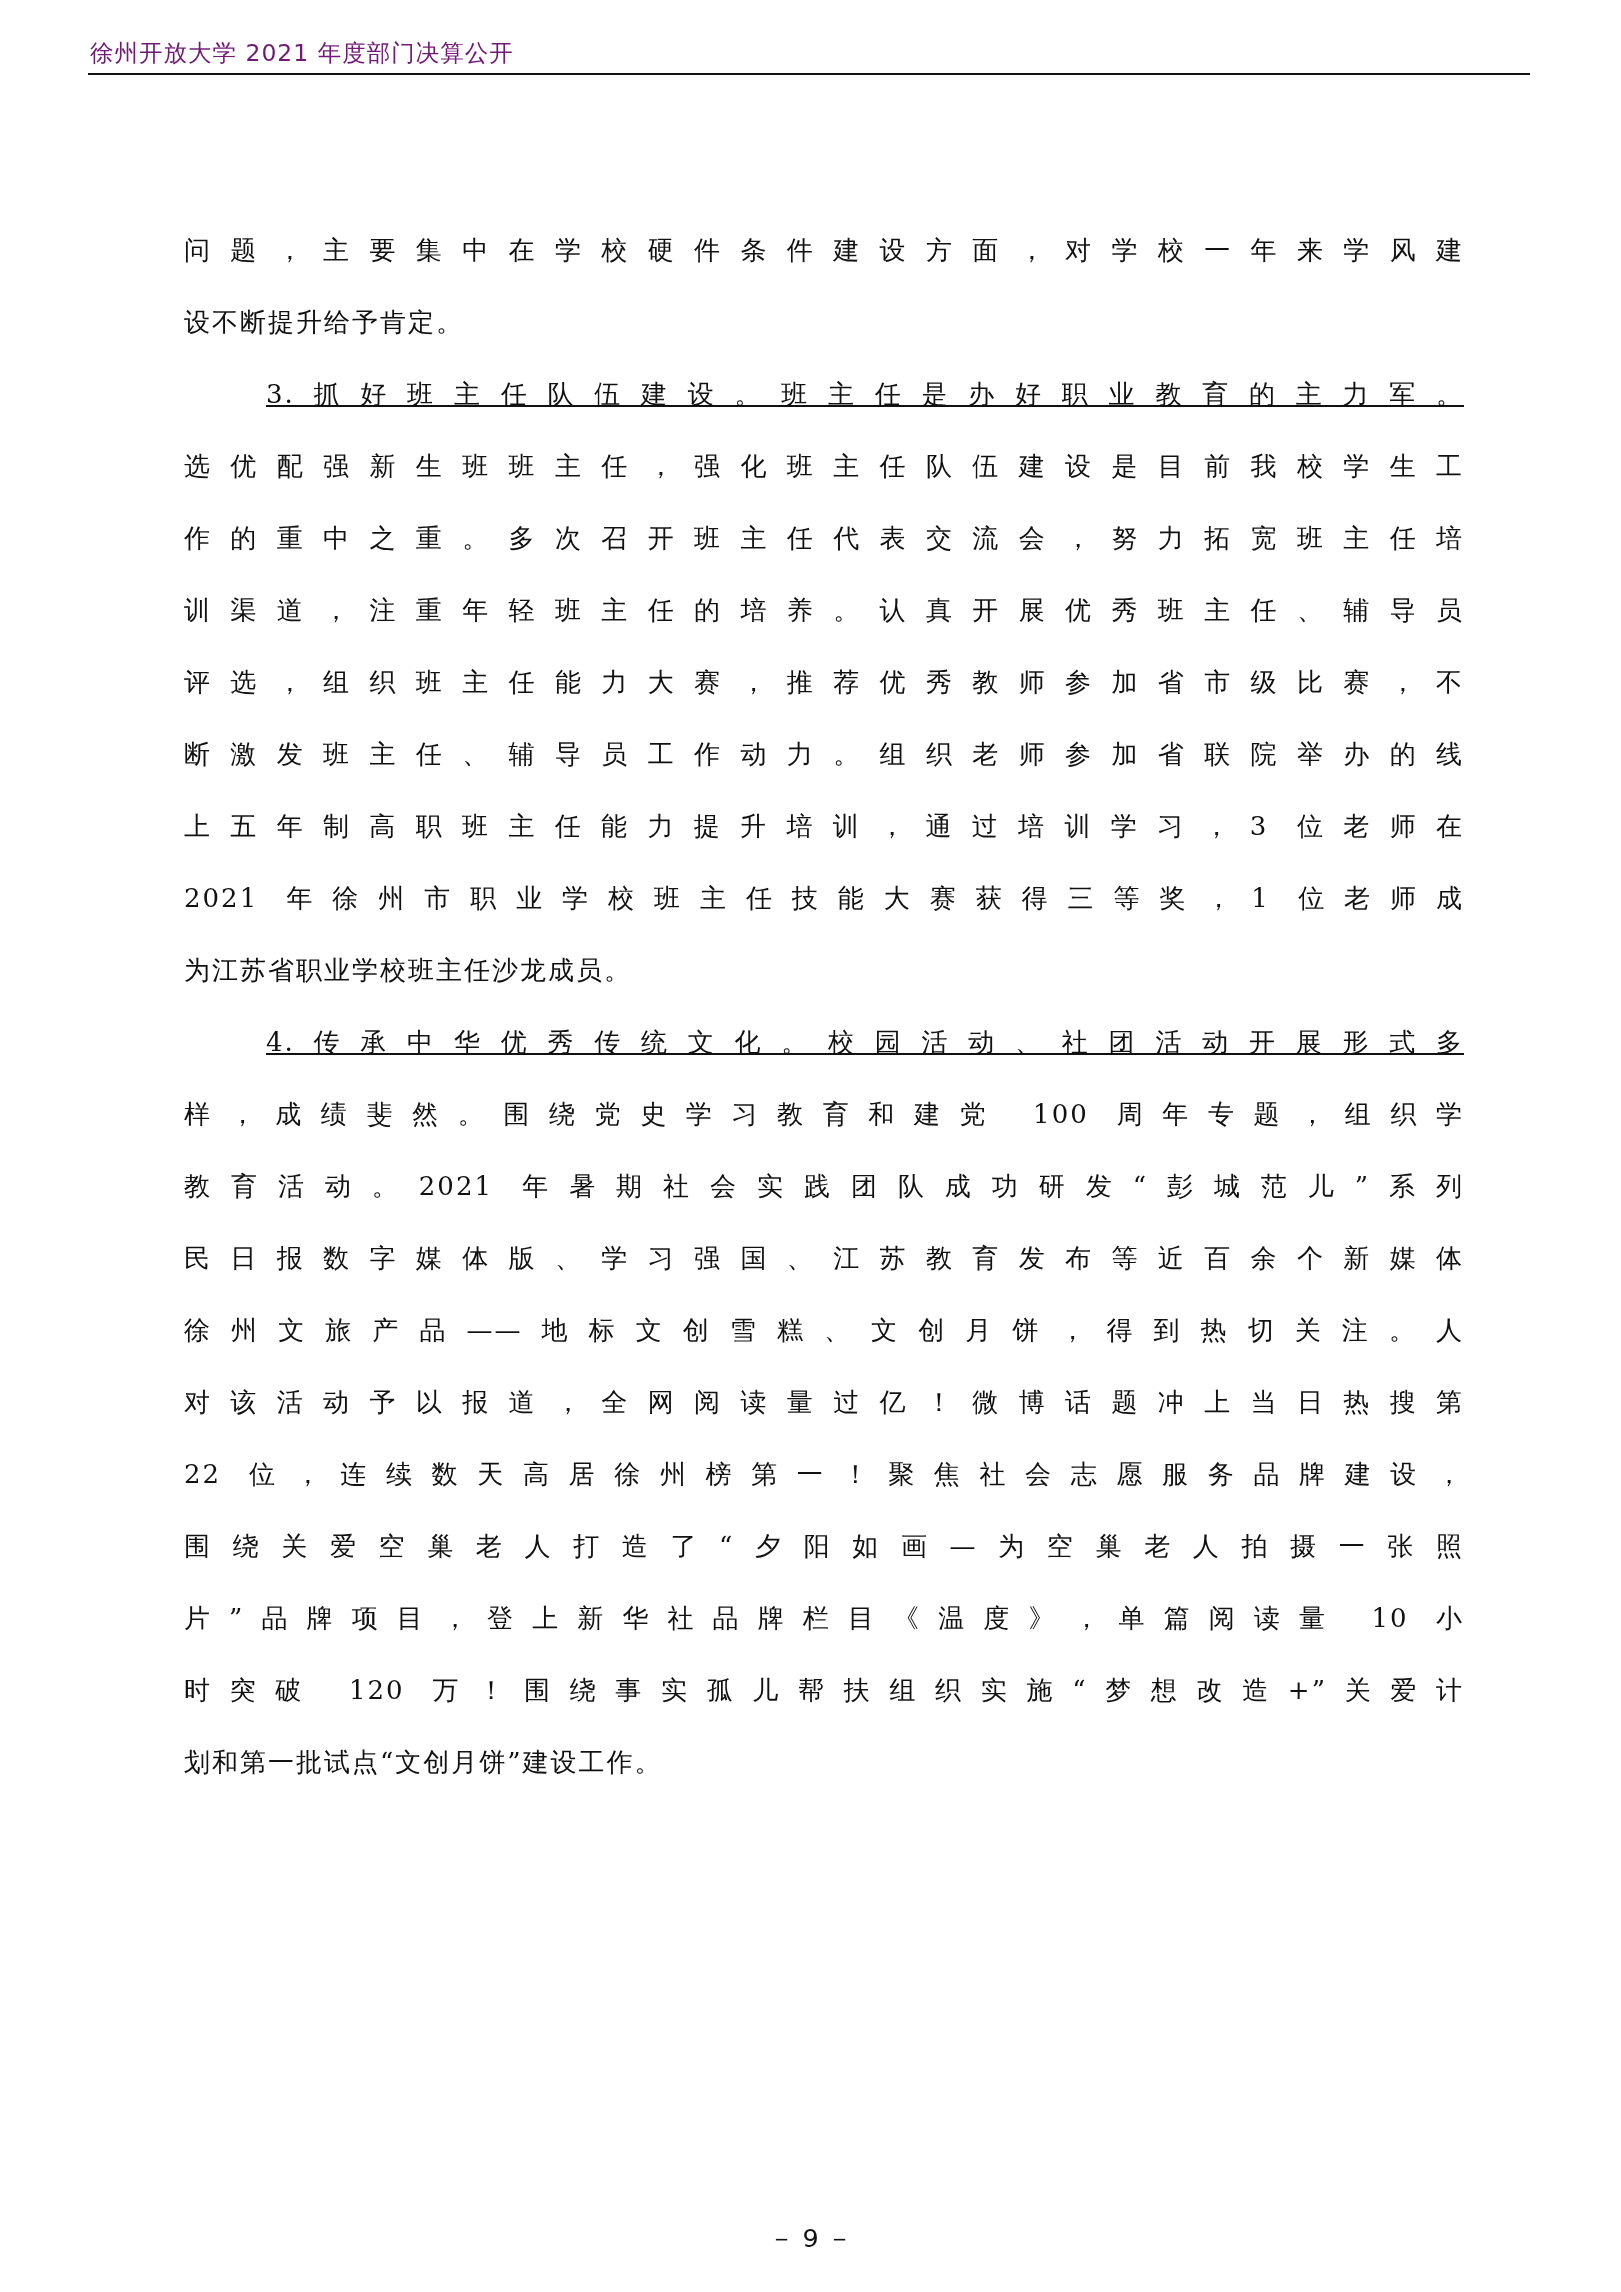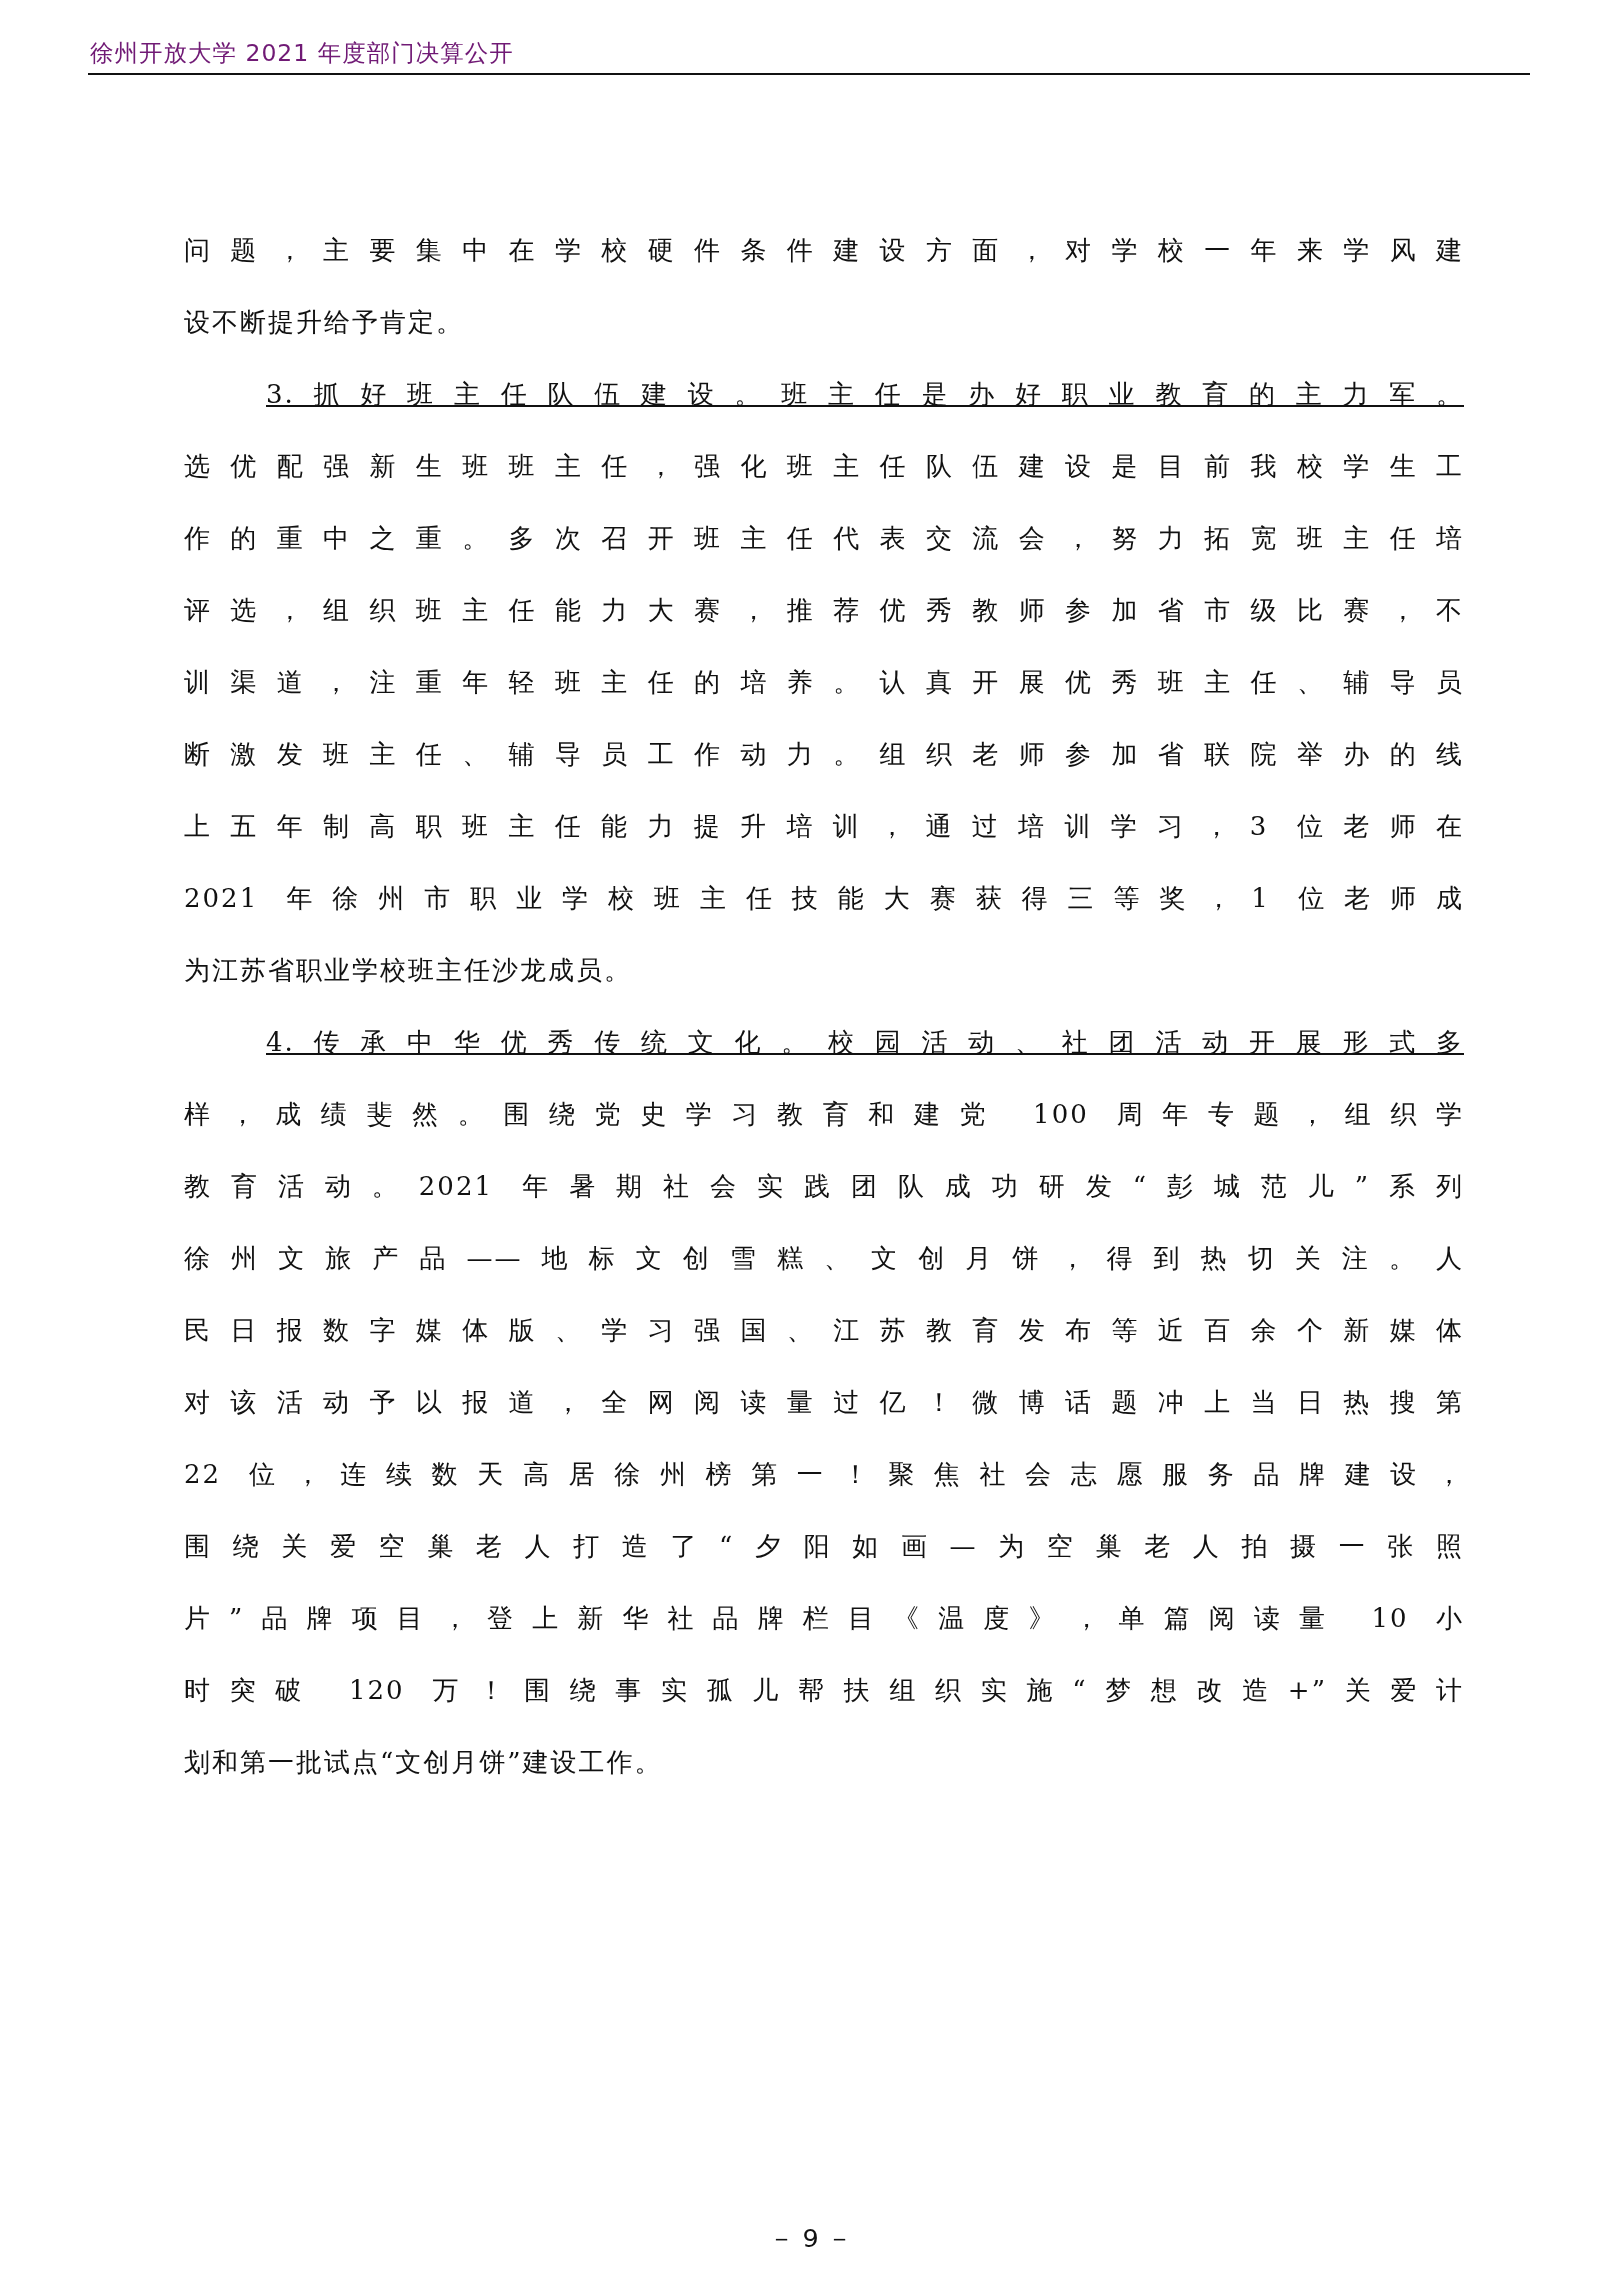"评选，组织班主任能力大赛，推荐优秀教师参加省市级比赛，不" div.line { order: before "训渠道，注重年轻班主任的培养。认真开展优秀班主任、辅导员" -> after "训渠道，注重年轻班主任的培养。认真开展优秀班主任、辅导员" }
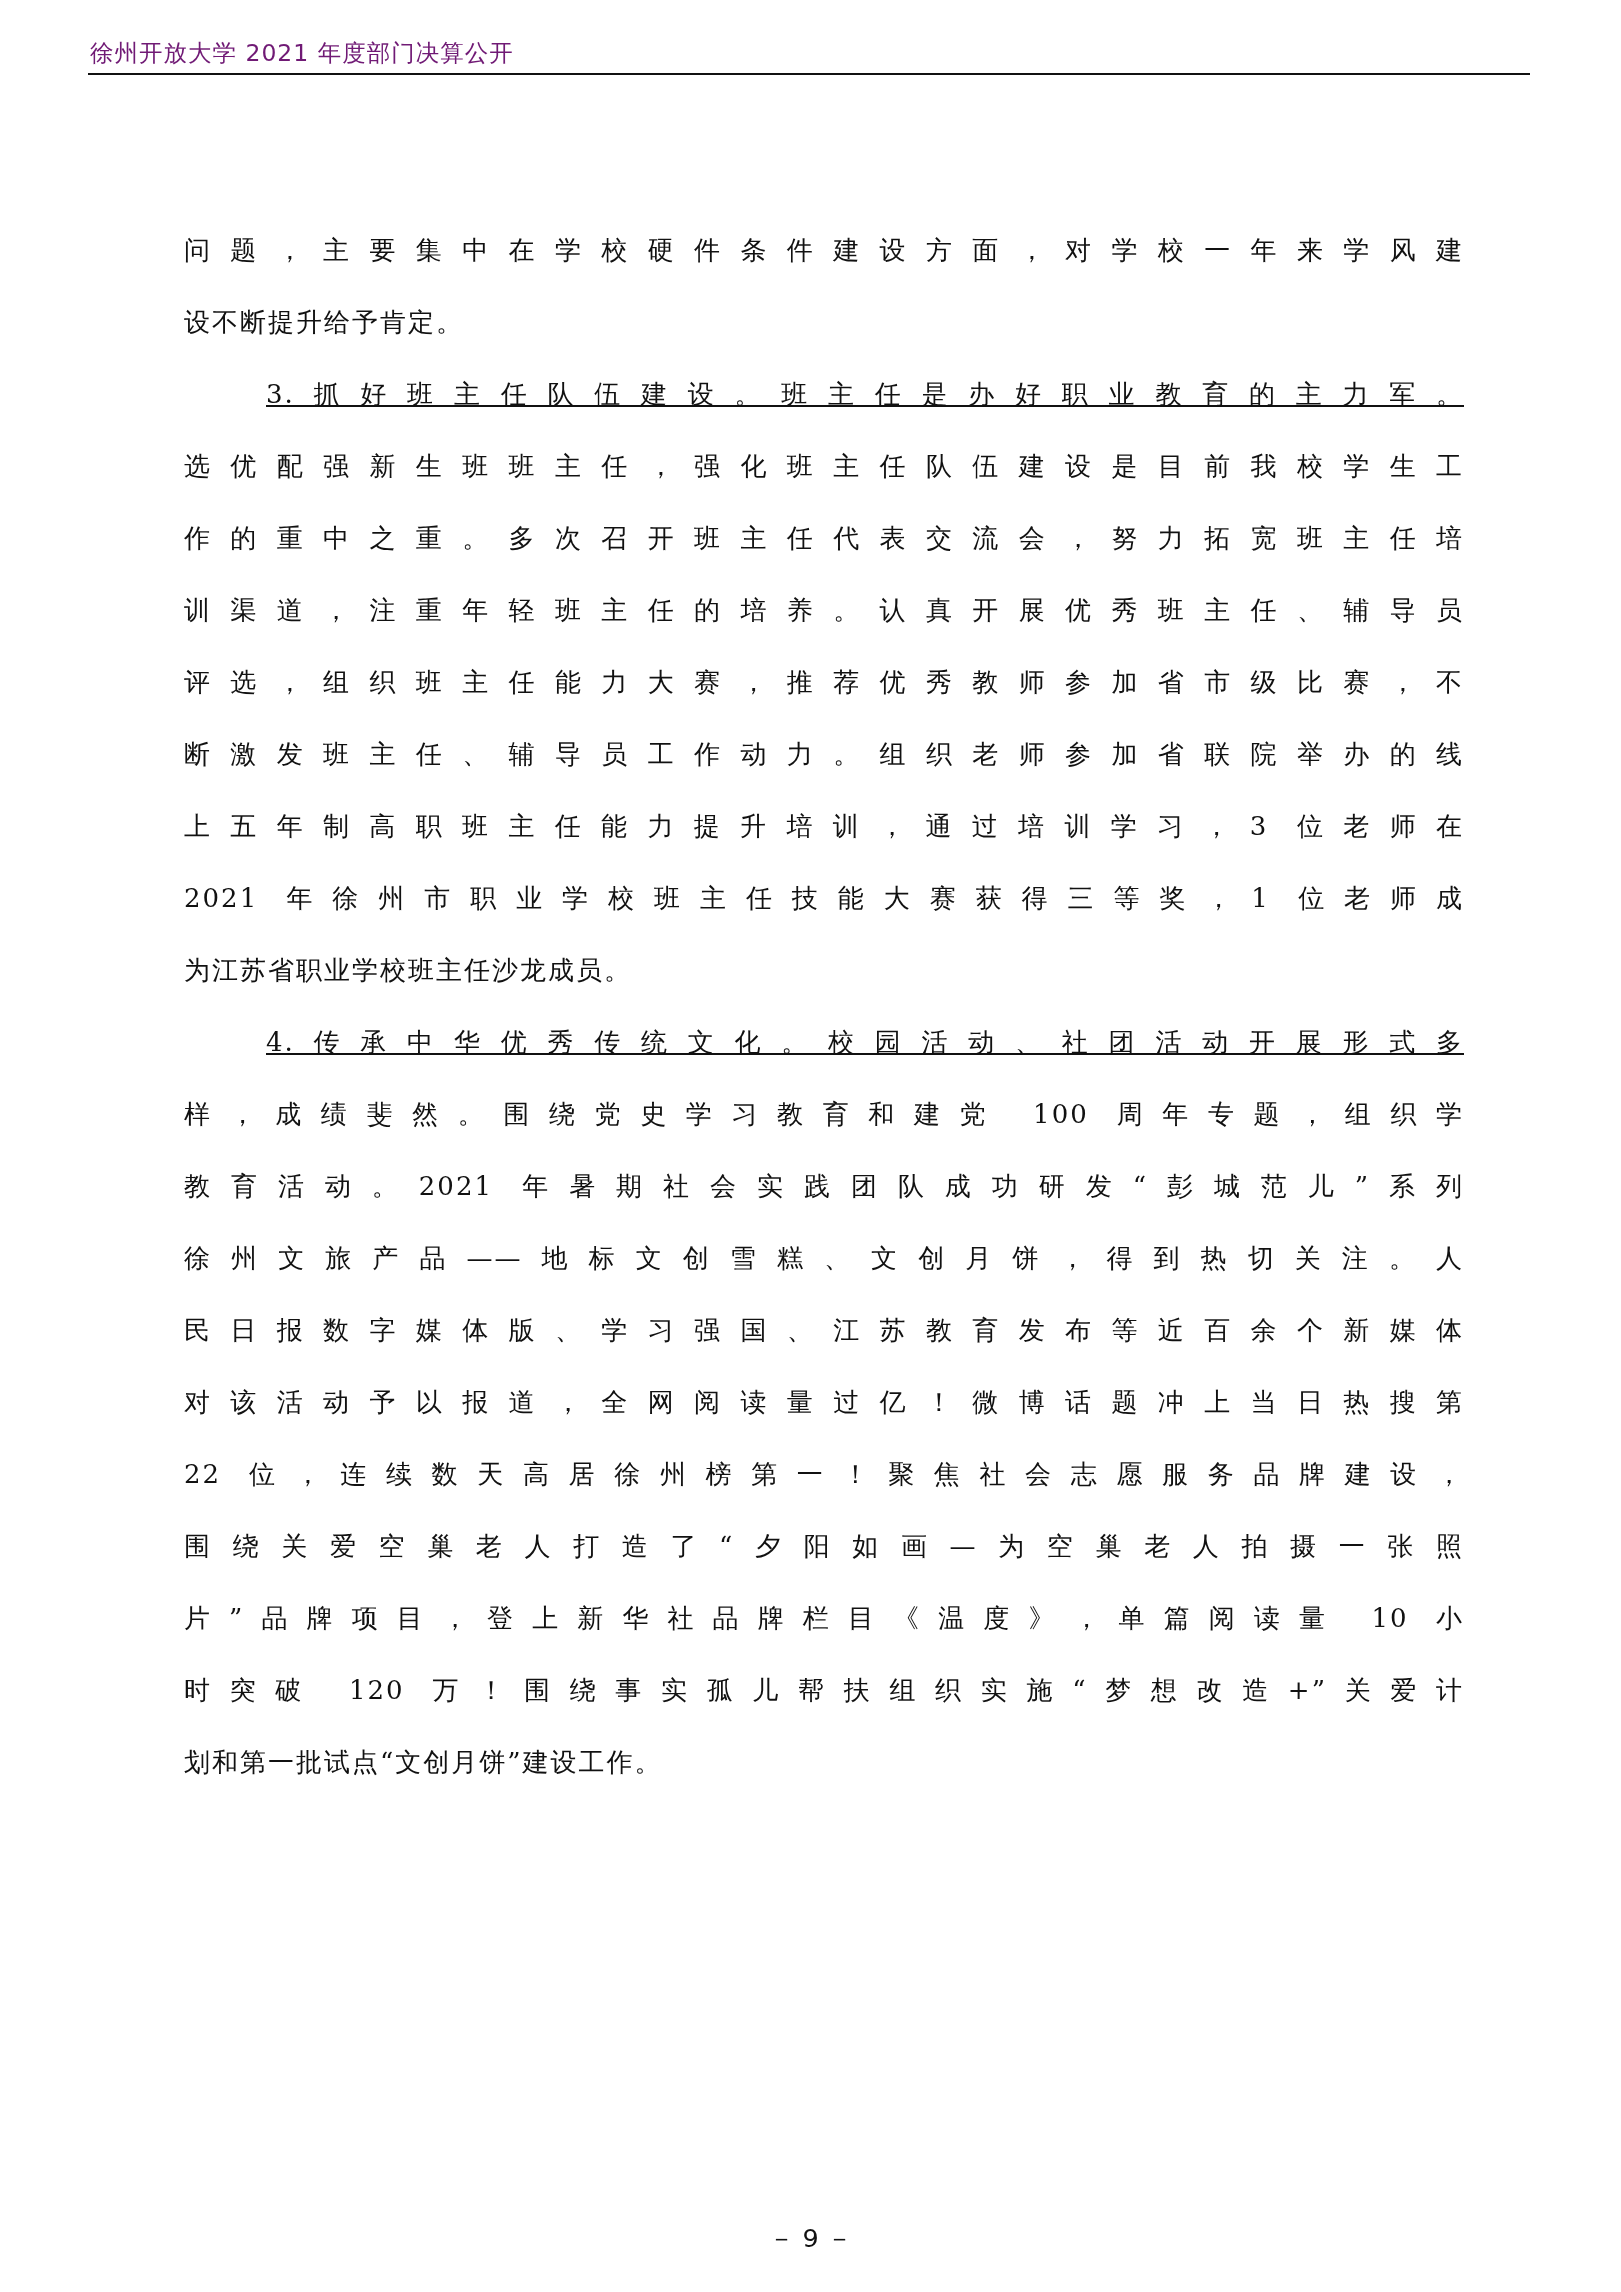"徐州文旅产品——地标文创雪糕、文创月饼，得到热切关注。人" div.line { order: before "民日报数字媒体版、学习强国、江苏教育发布等近百余个新媒体" -> after "民日报数字媒体版、学习强国、江苏教育发布等近百余个新媒体" }
